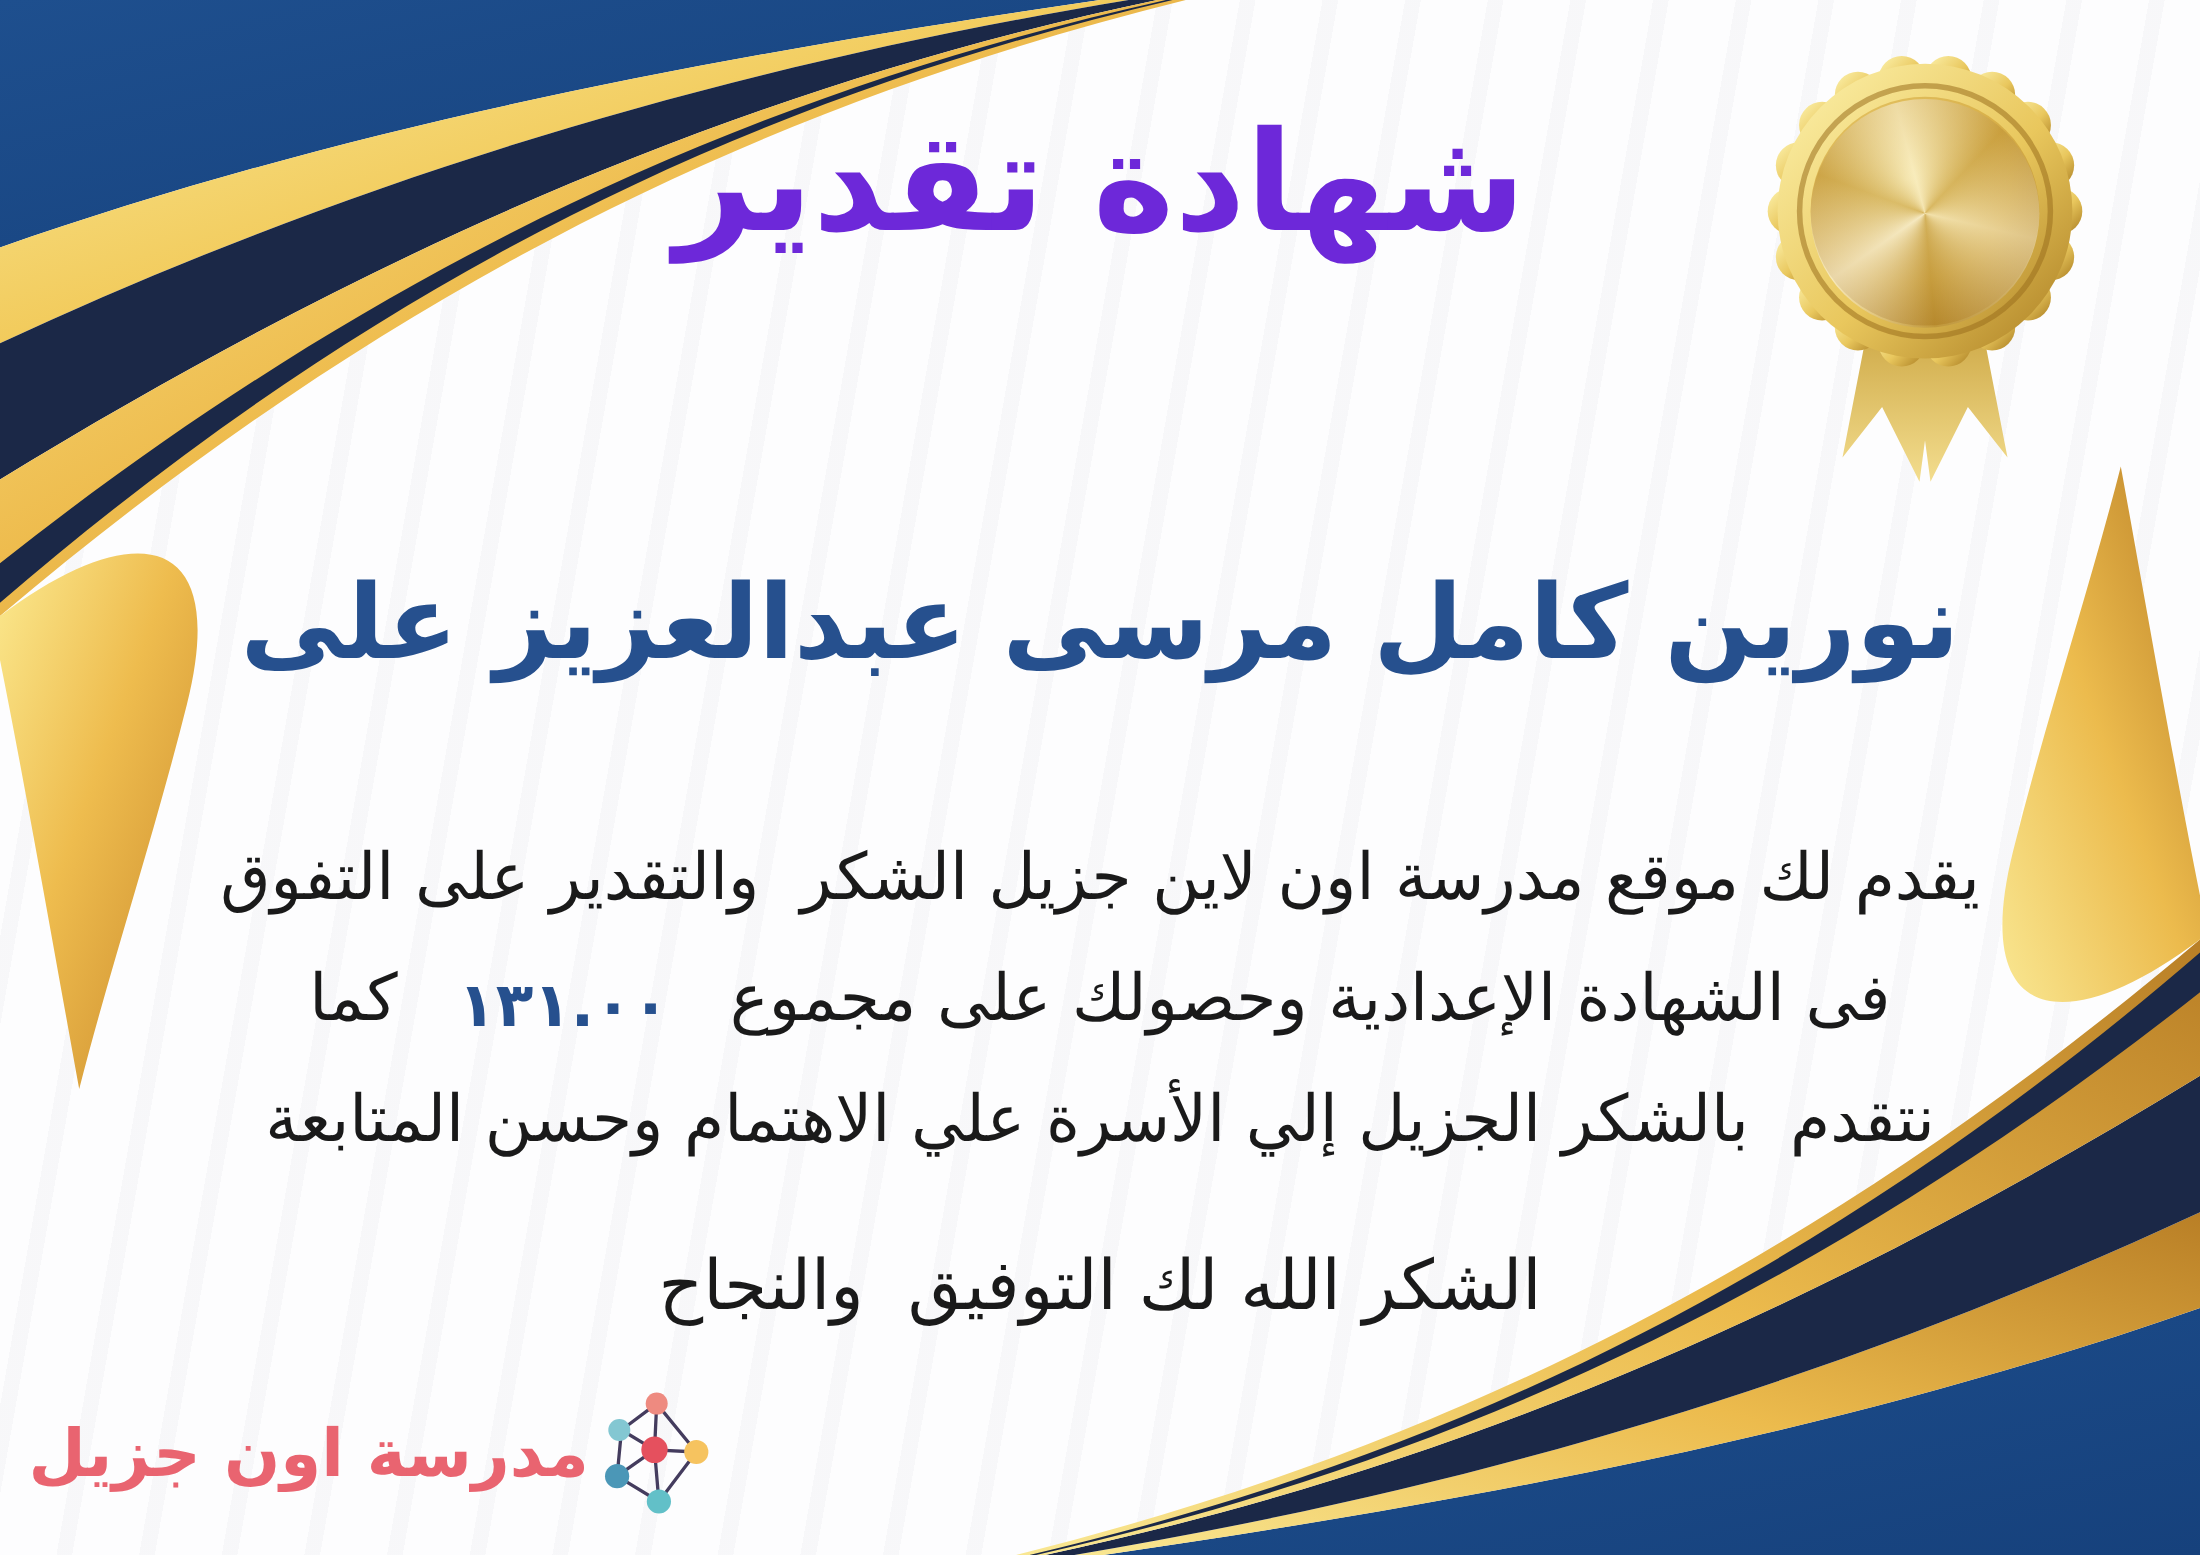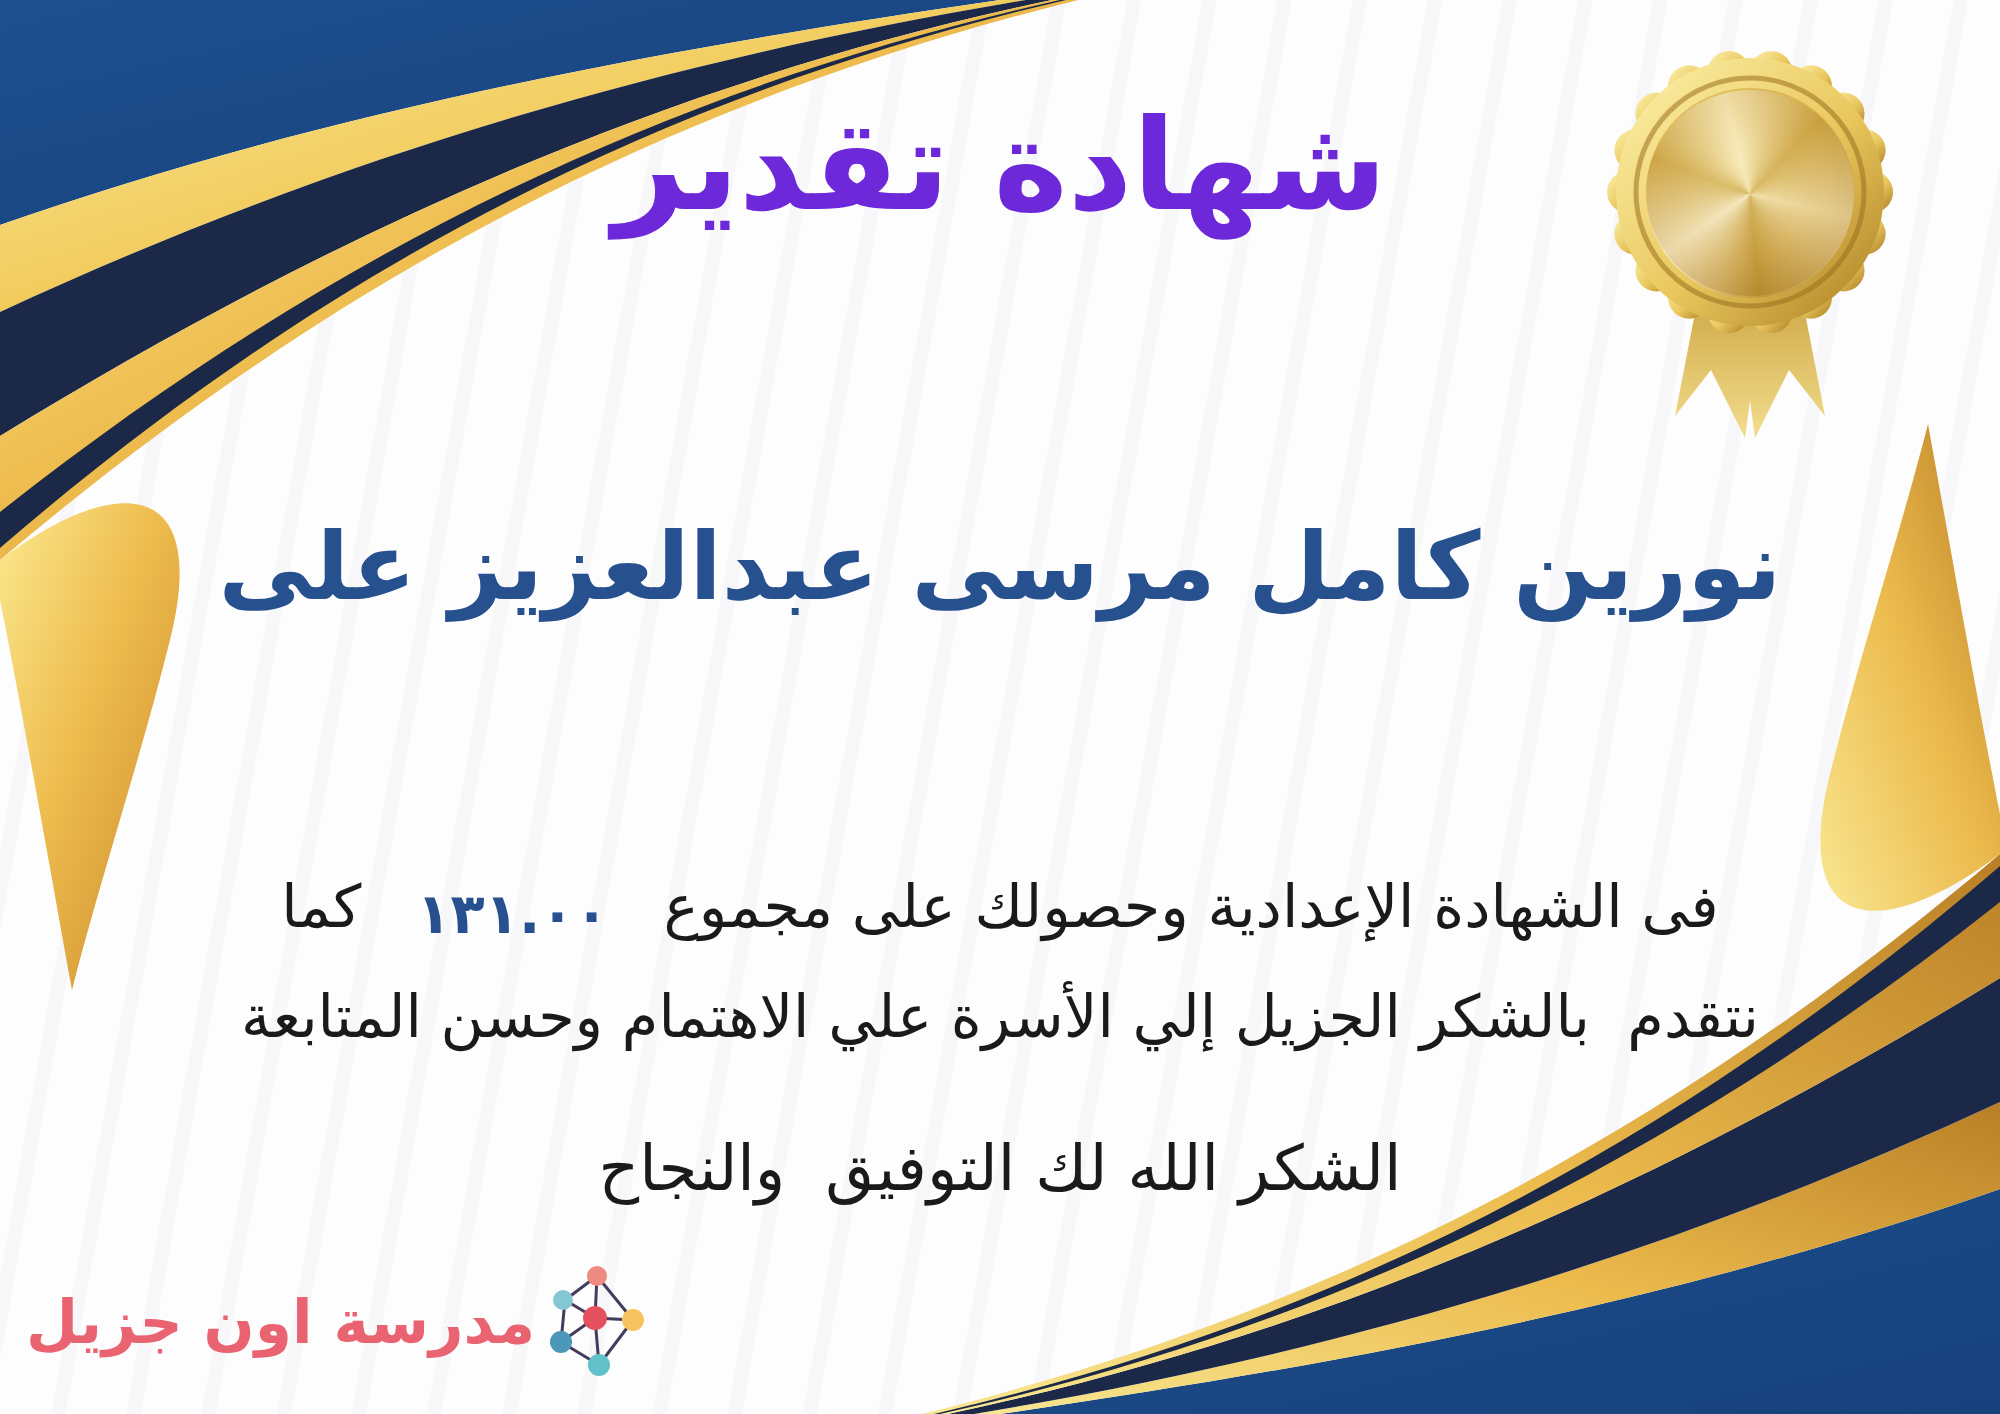"يقدم لك موقع مدرسة اون" p.txt { html: none -> <p>يقدم لك موقع مدرسة اون لاين جزيل الشكر والتقدير على التفوق</p> }
